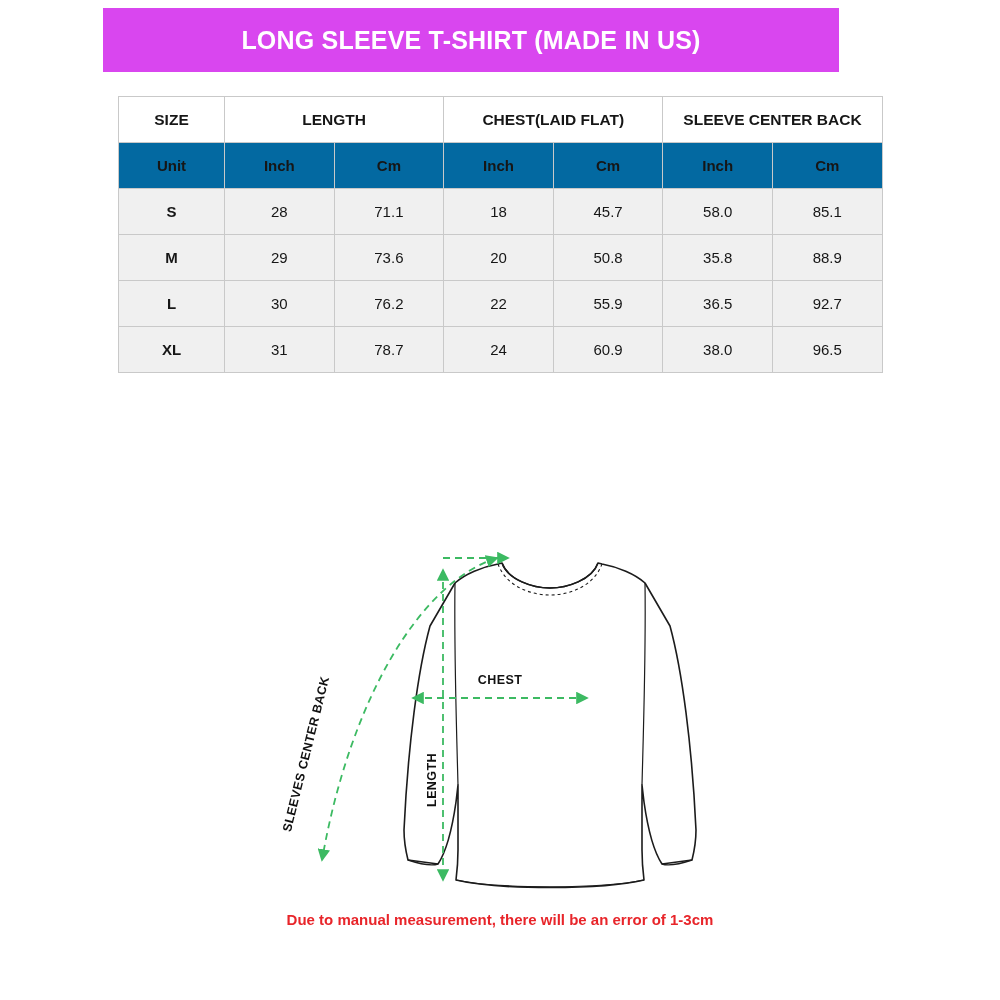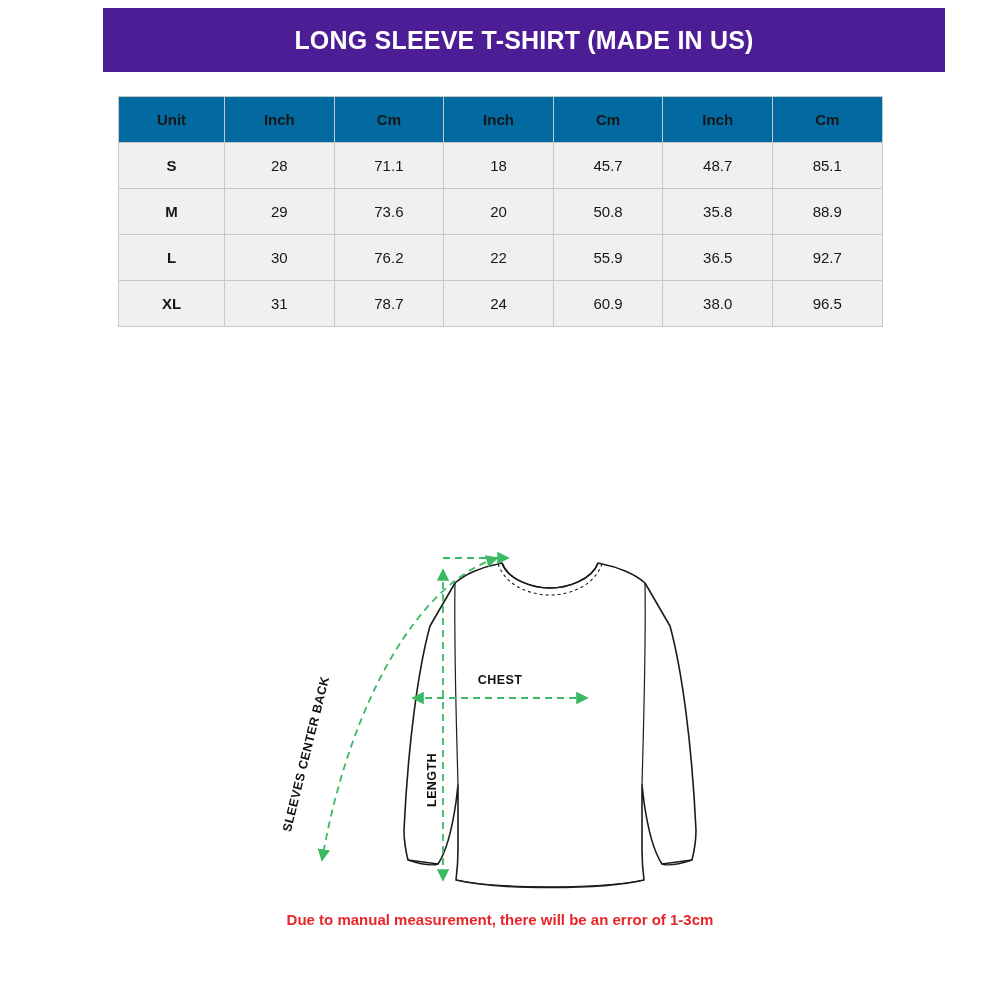"LONG SLEEVE T-SHIRT (MADE IN" .header-banner { background: #4c1d95 -> #d946ef; width: 842px -> 736px }
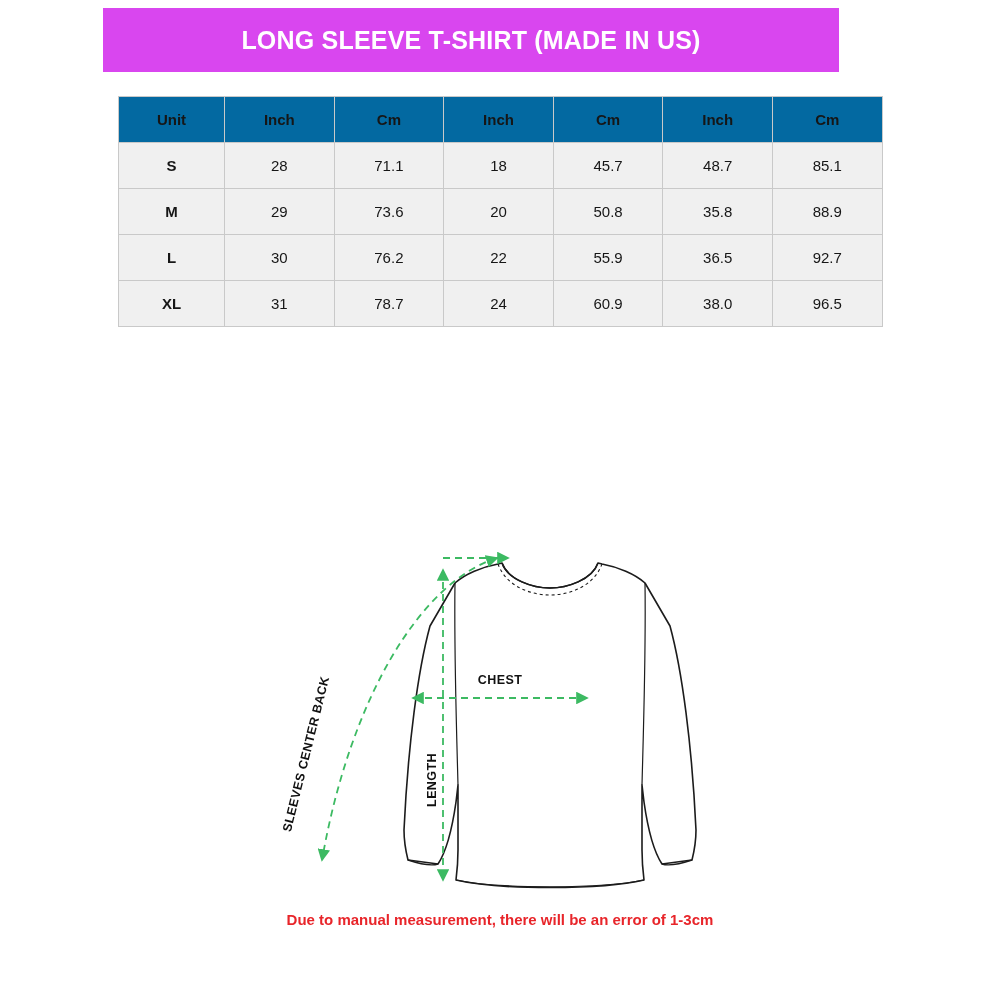"SIZE" tr.row-head { html: none -> <tr> <th>SIZE</th> <th>LENGTH</th> <th>CHEST(LAID FLAT)</th> <th>SLEEVE CENTER BACK</th> </tr> }
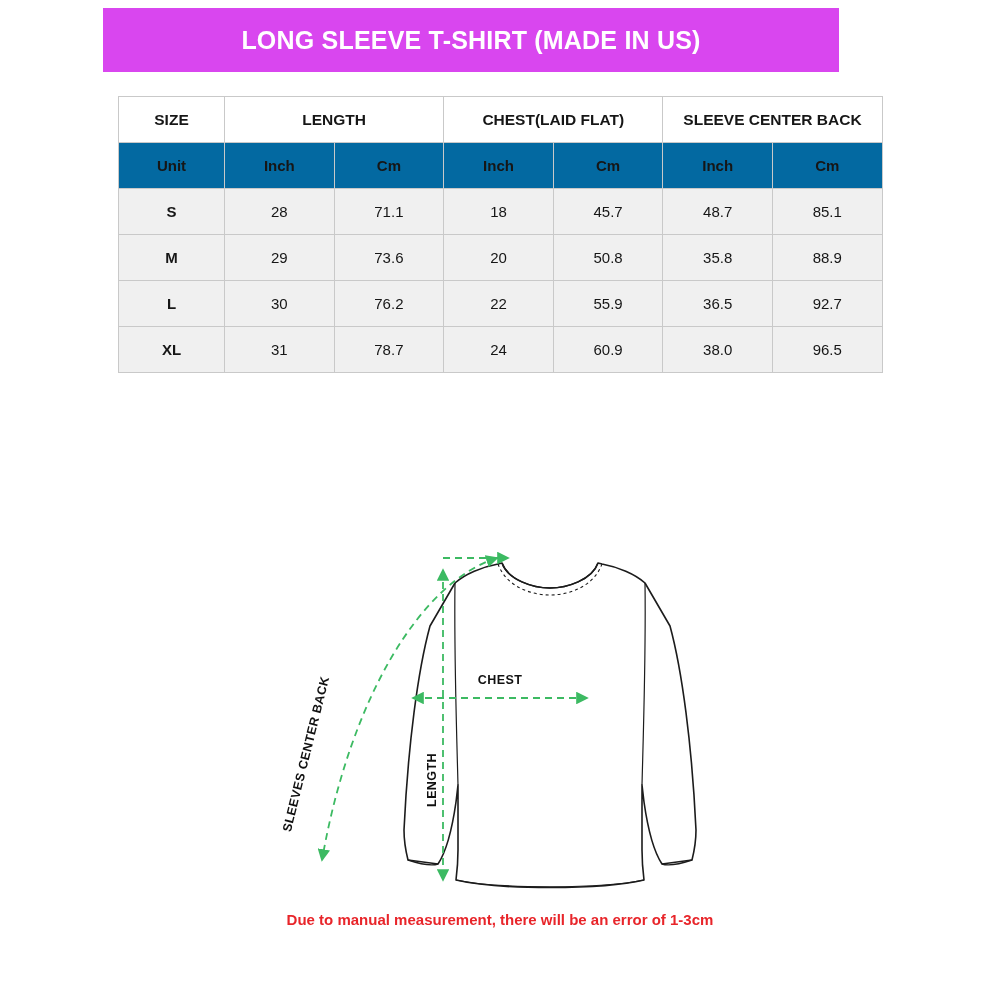"48.7" td { text: 48.7 -> 58.0 }
